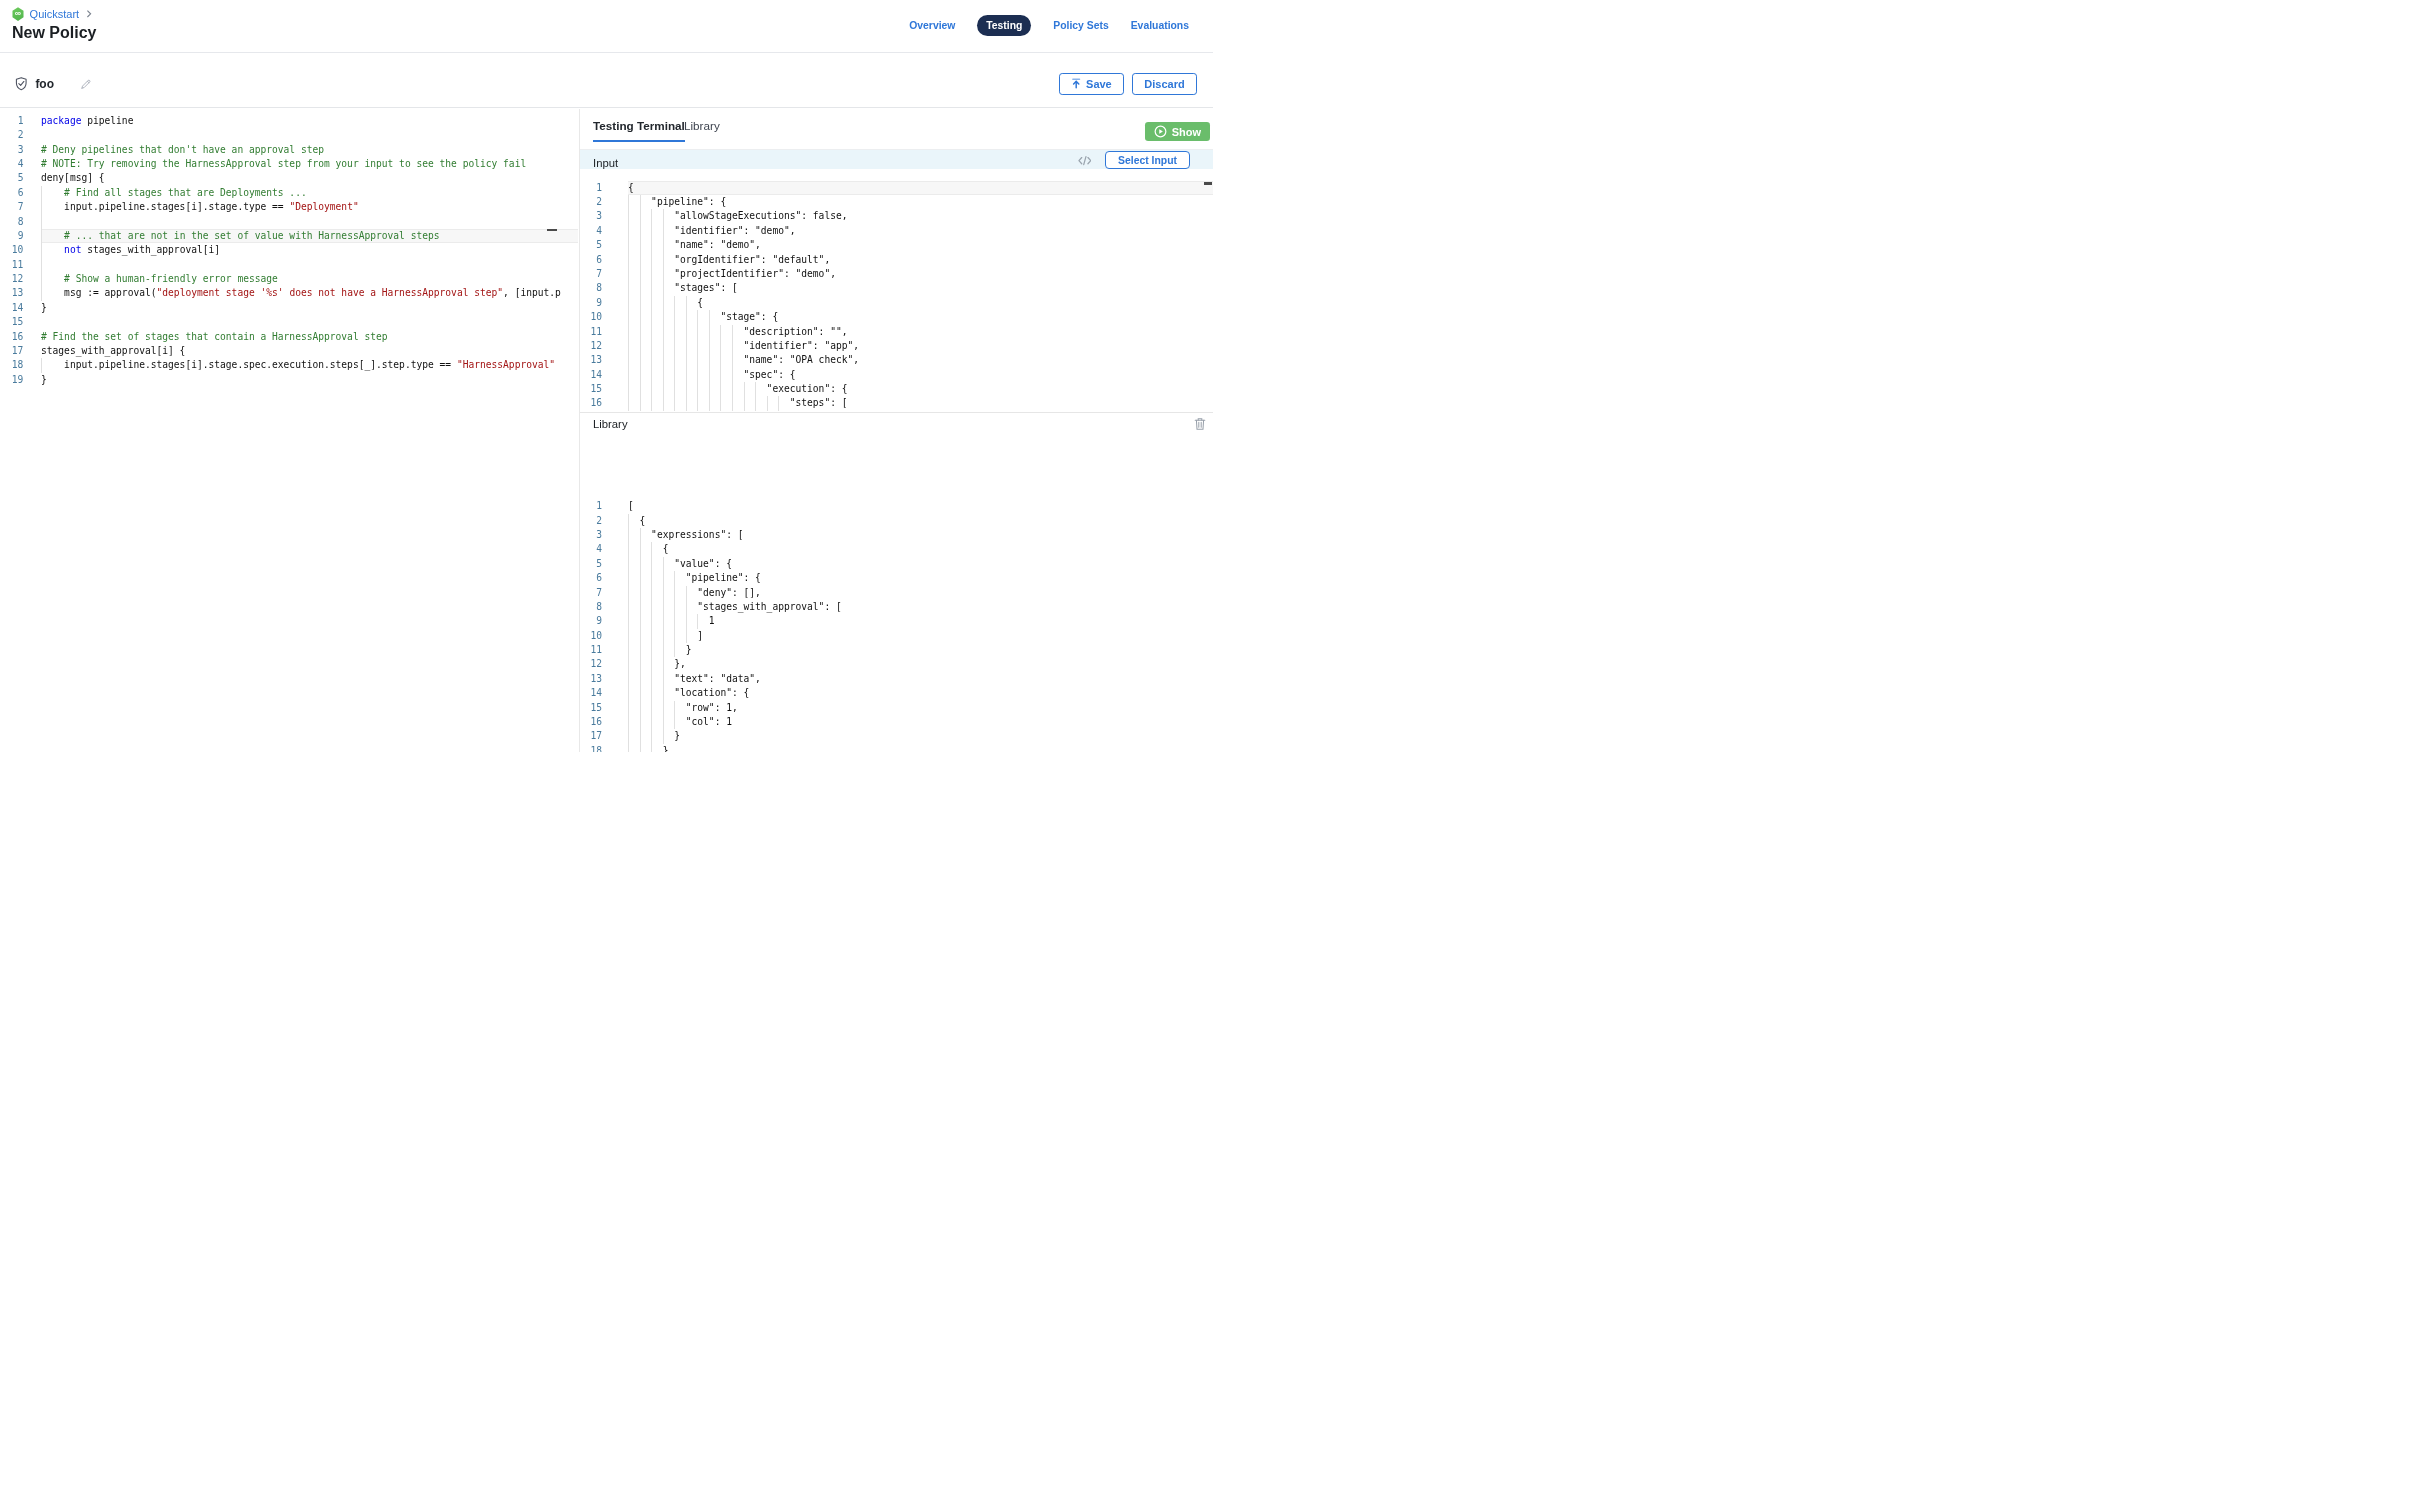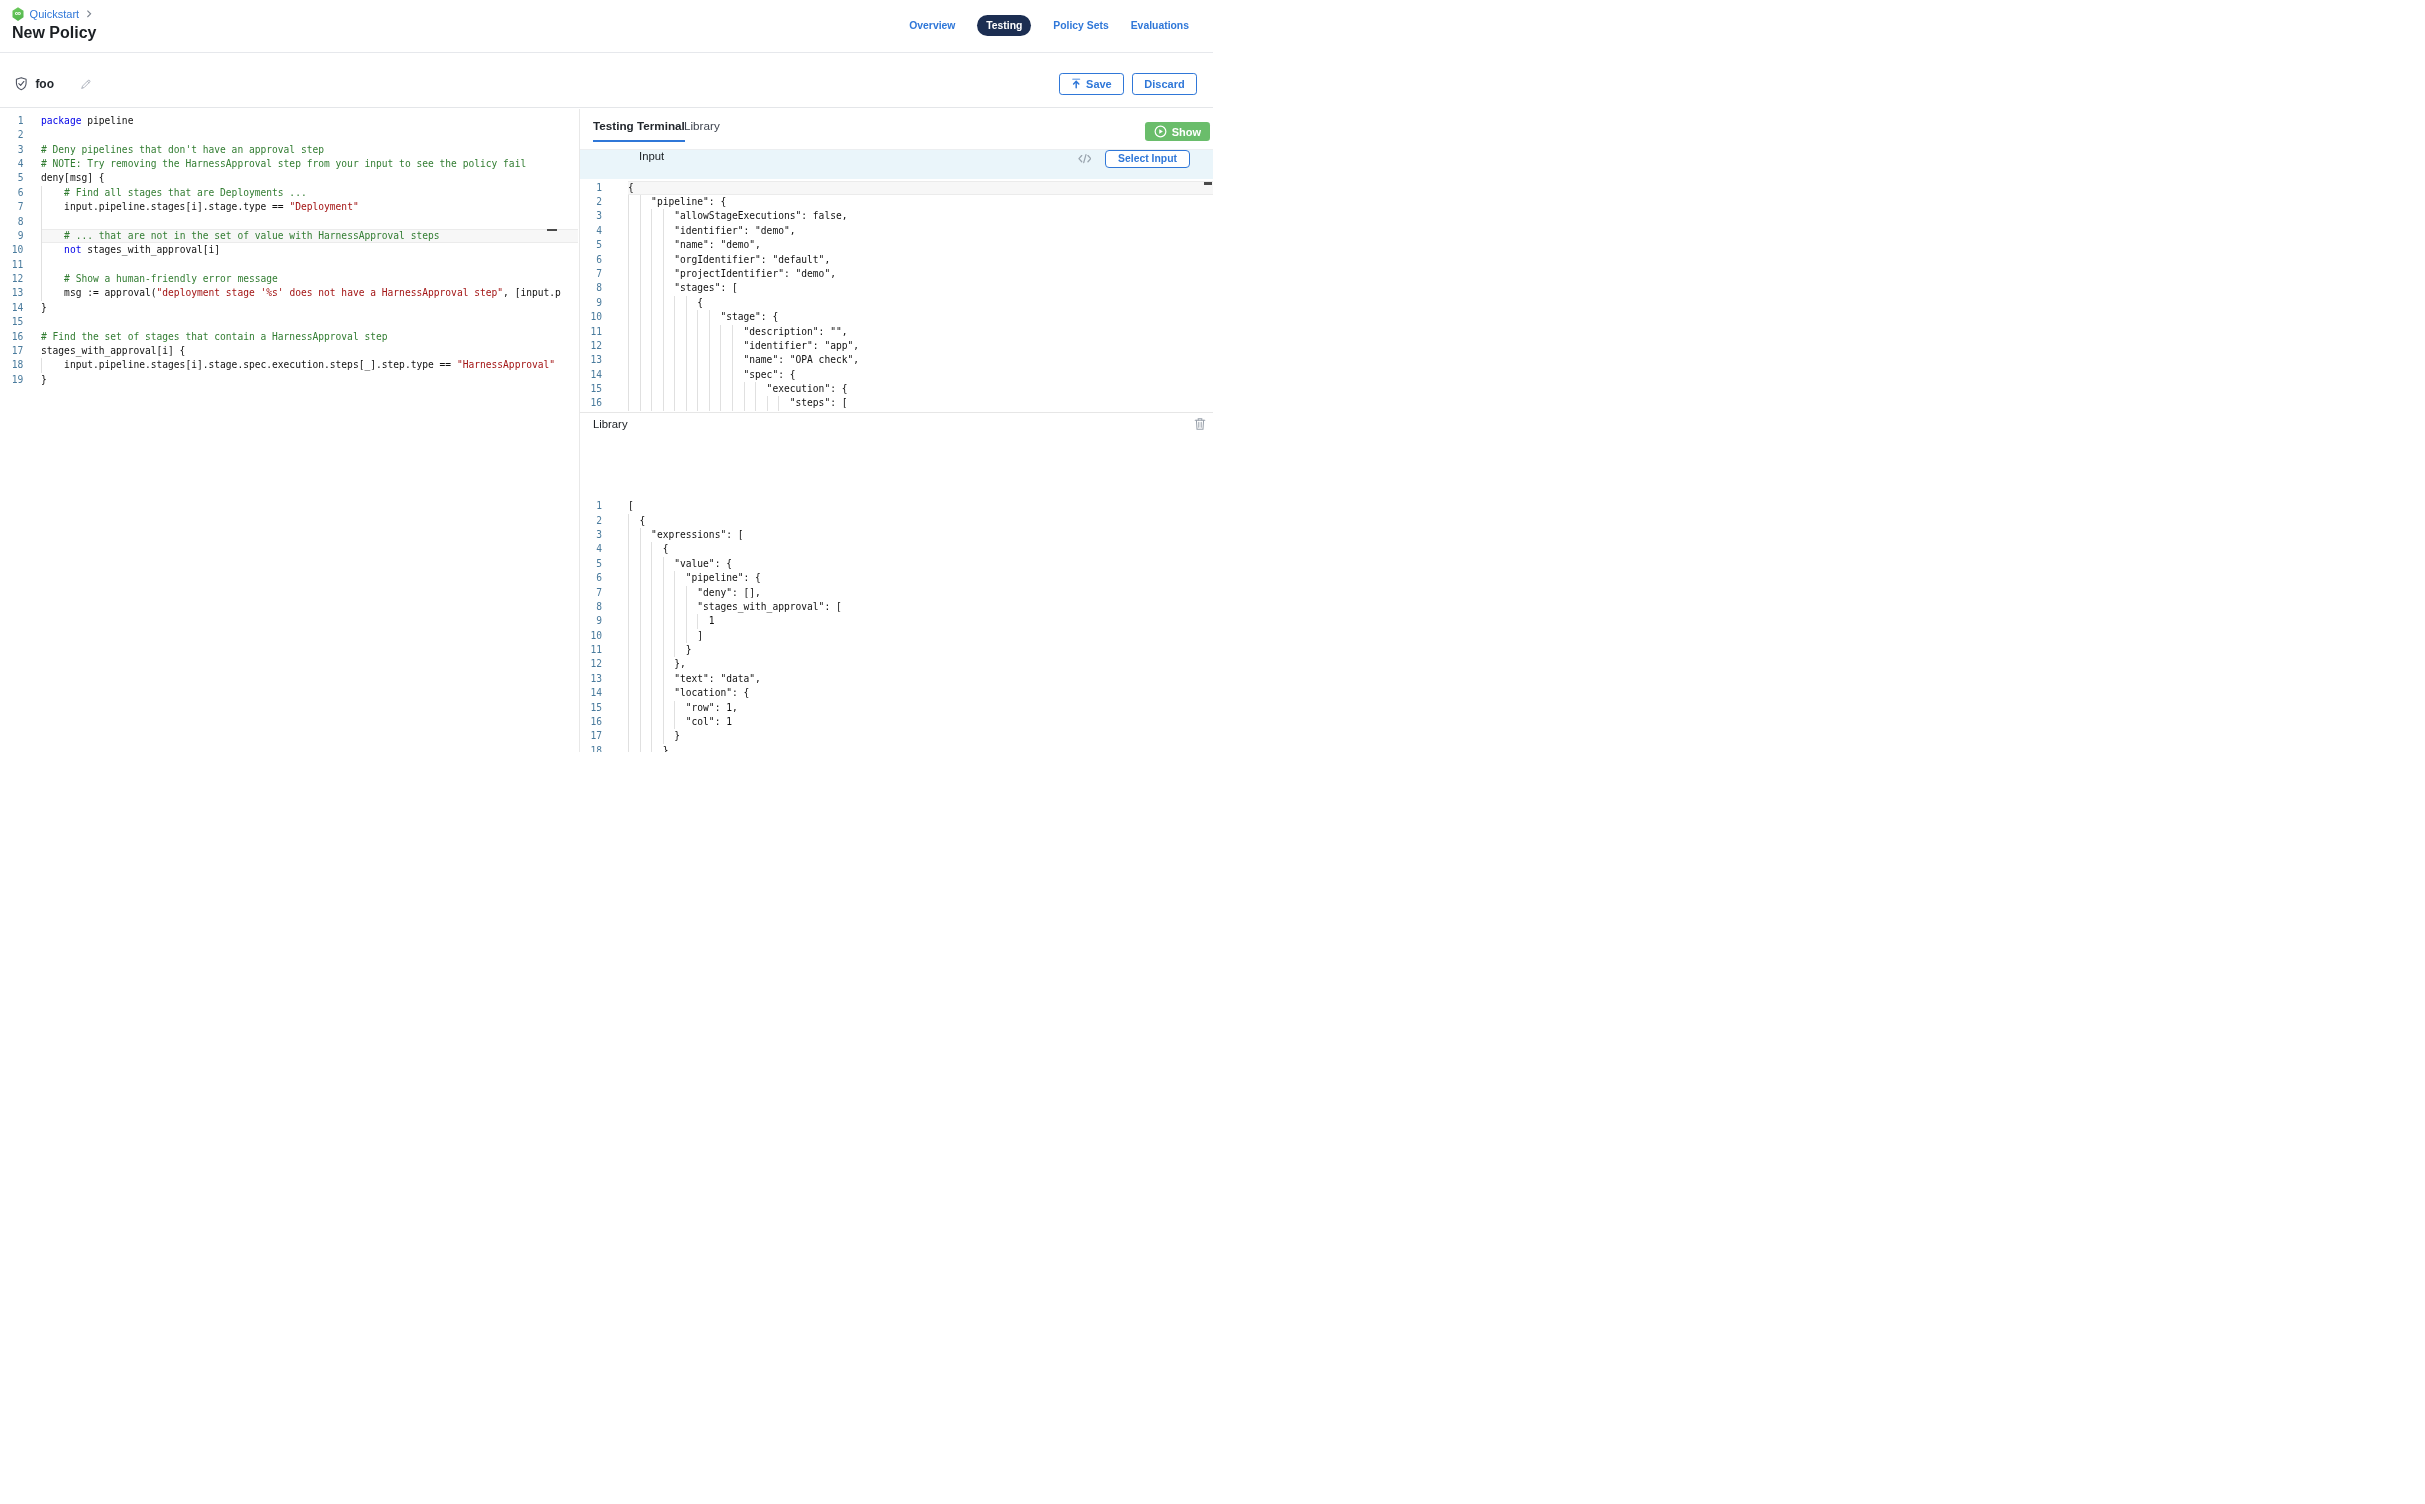"Input" .input-bar { align-items: flex-start -> flex-end; height: 29px -> 19px; padding-left: 46px -> none }
